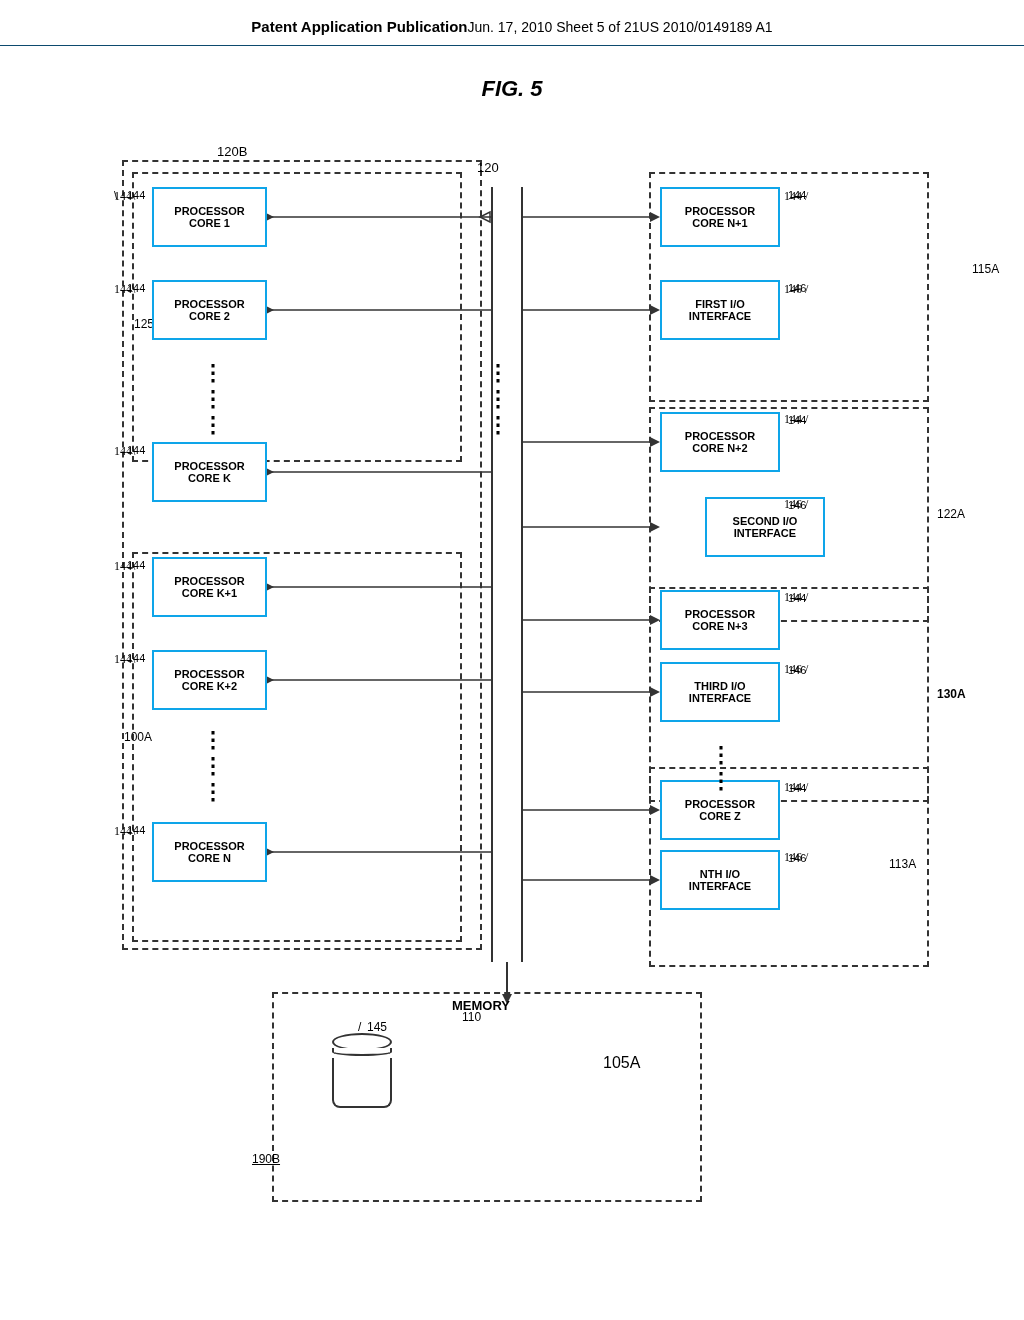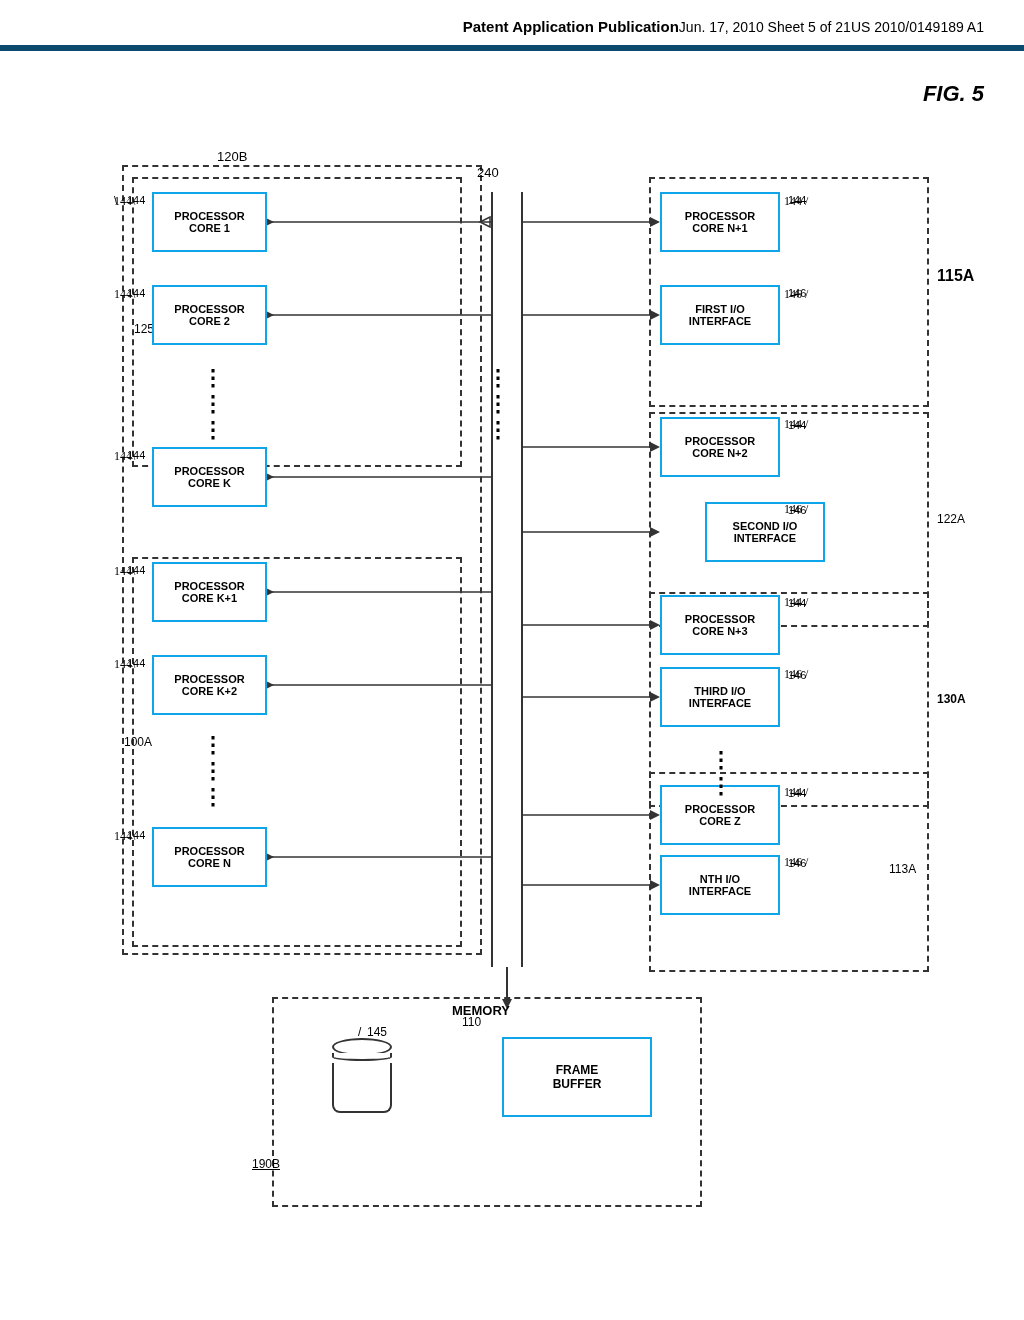"Patent Application Publication" .header { border-bottom: 6px solid #0c4a6e -> 1px solid #0c4a6e; justify-content: flex-end -> center }
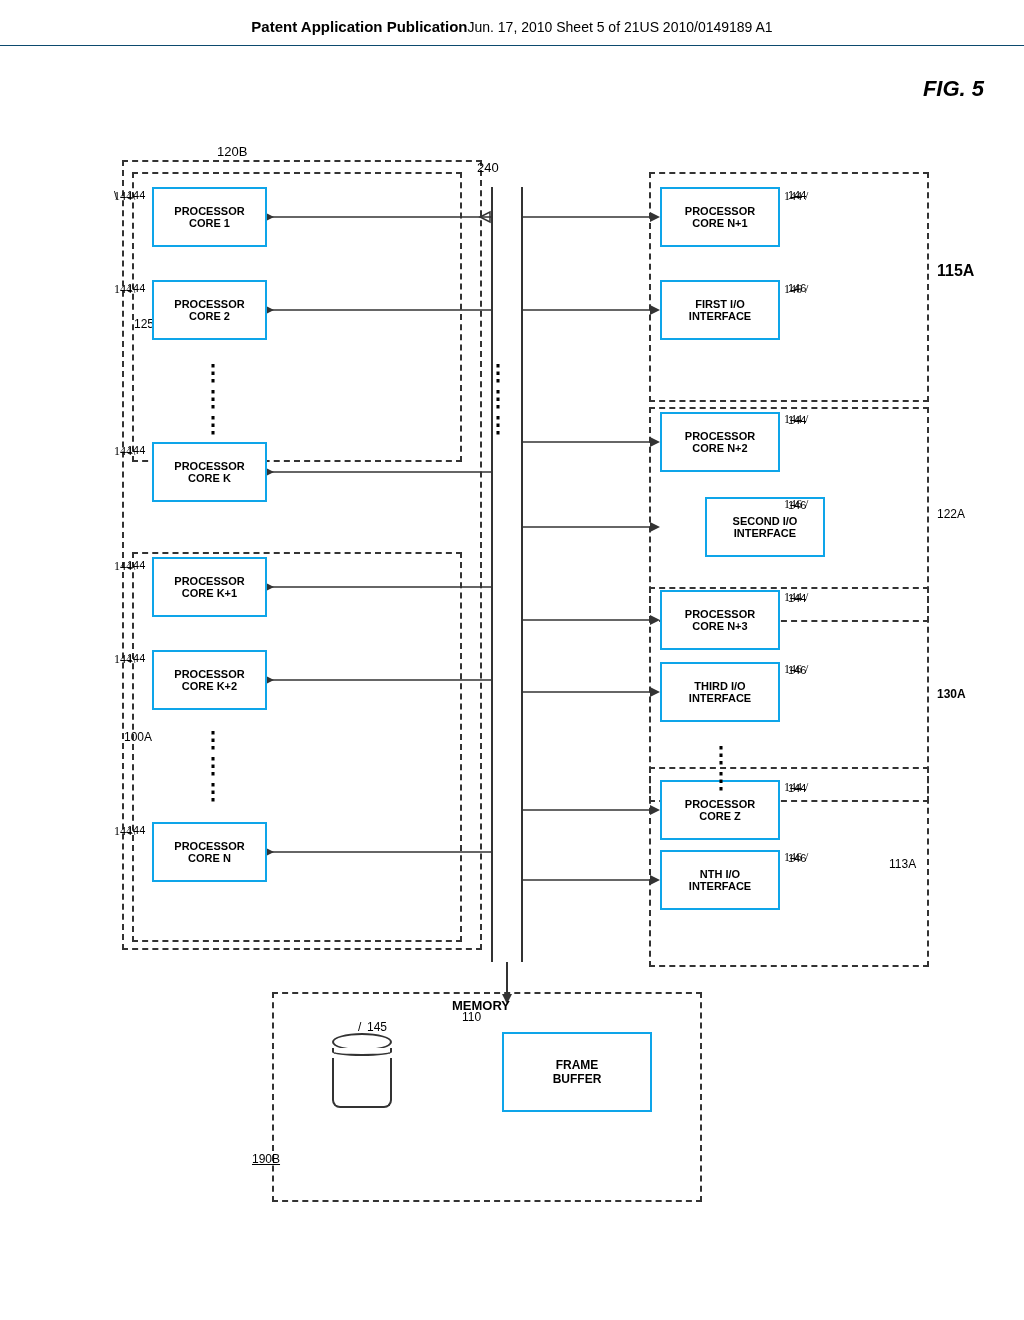"FIG. 5" .fig-title { text-align: right -> center }
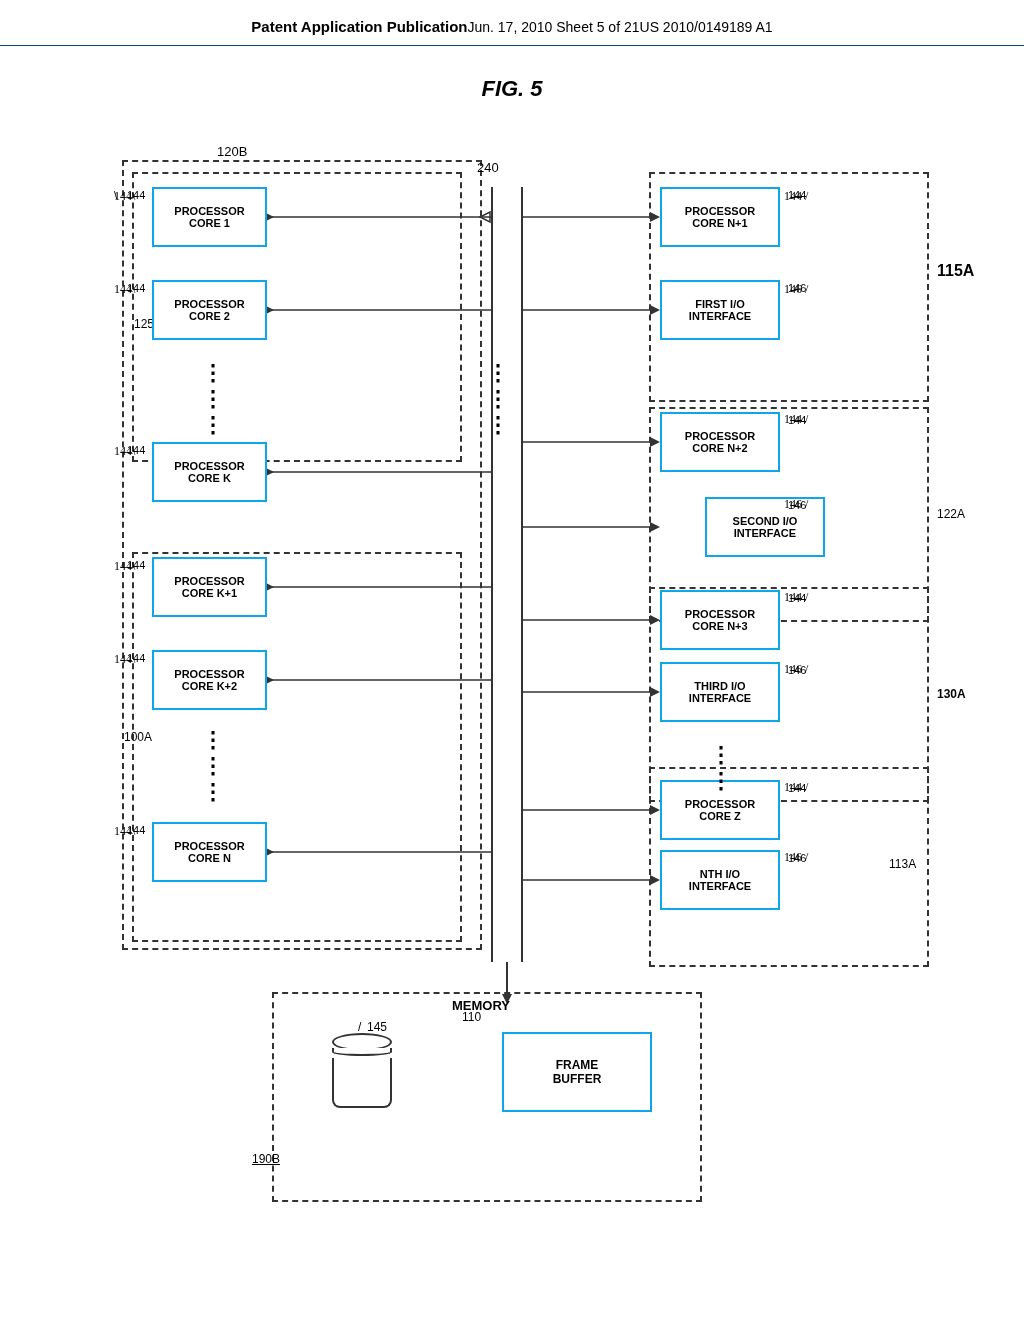"240" span.label { text: 240 -> 120 }
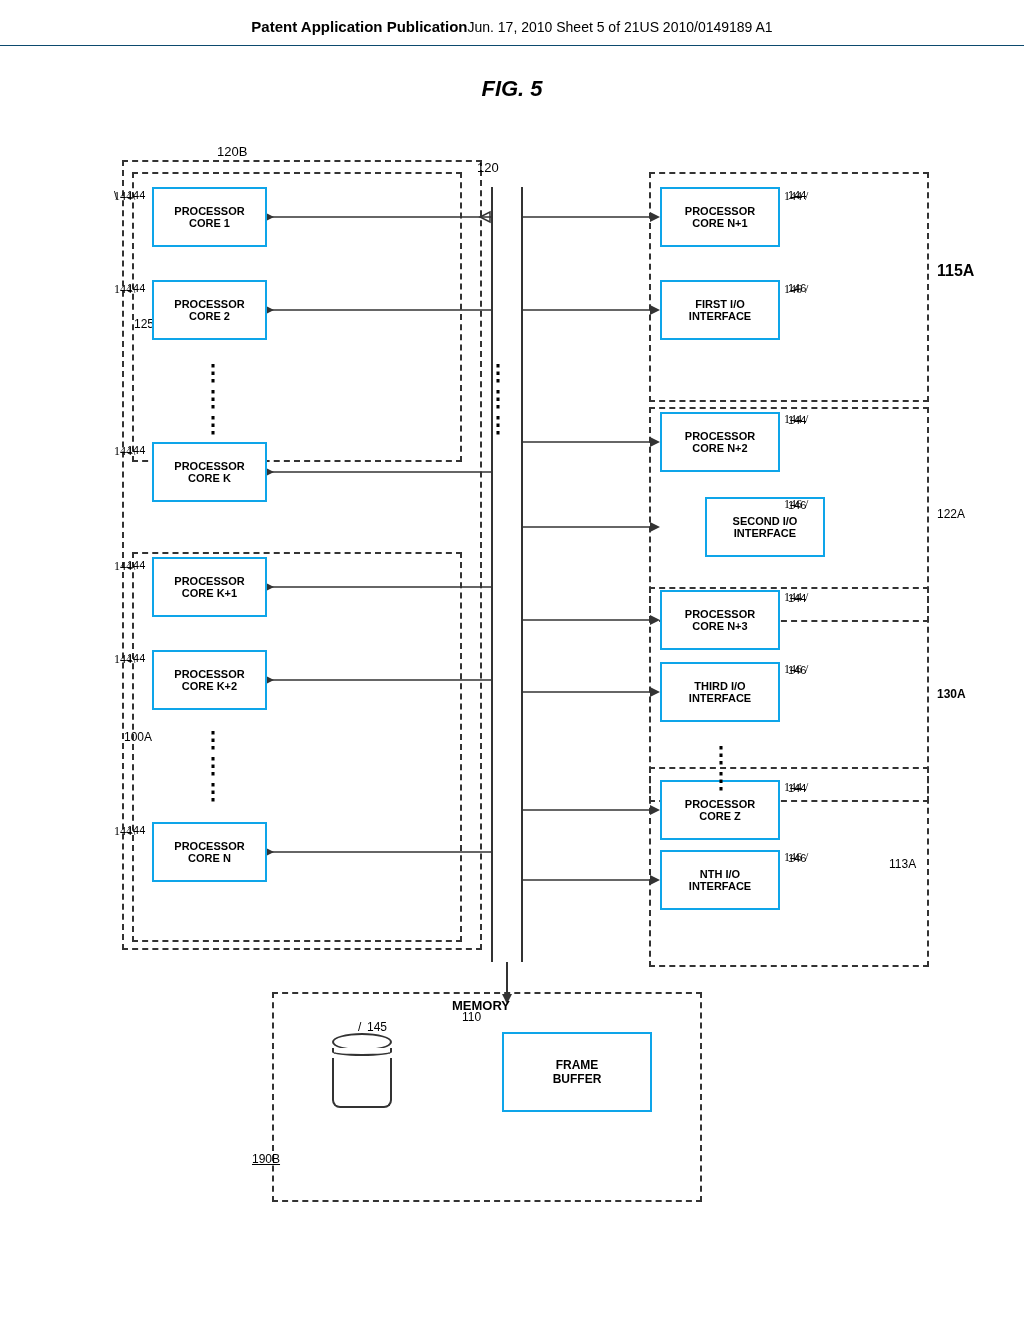"115A" span.label { font-size: 16px -> 12px; font-weight: bold -> none; left: 875px -> 910px }
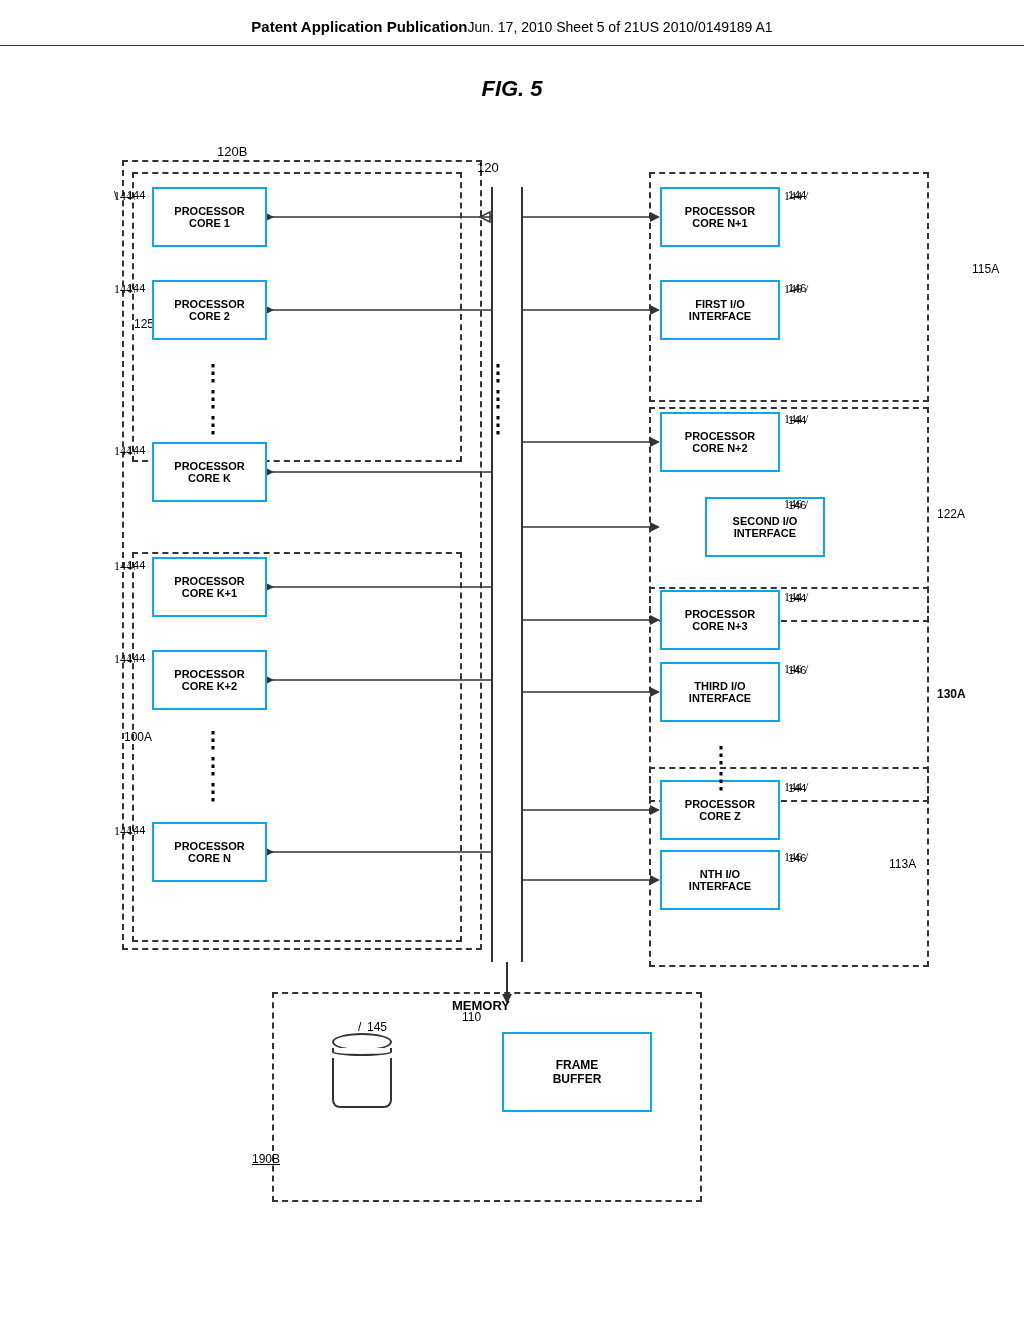"FRAME" div.solid-box { html: <div> FRAME<br>BUFFER </div> -> none }
